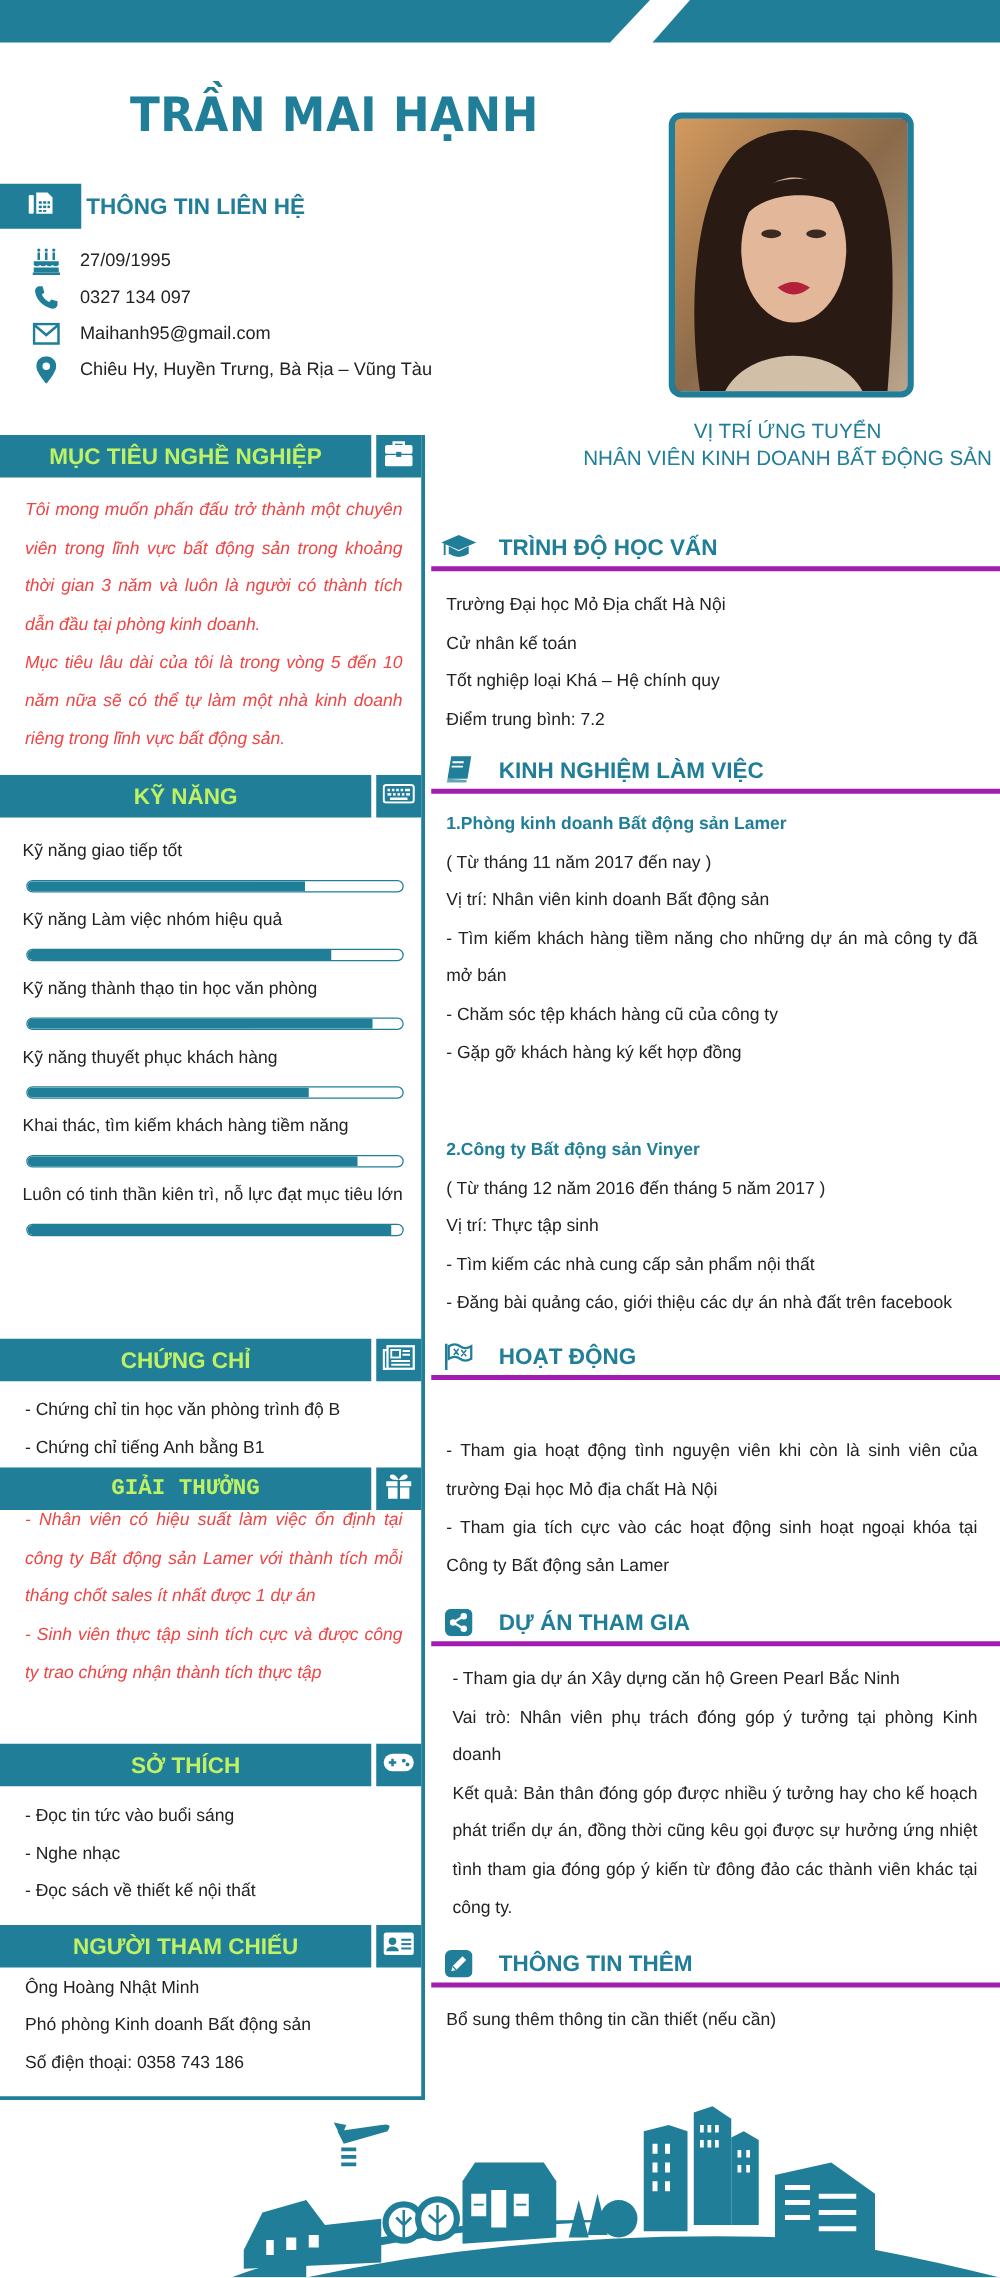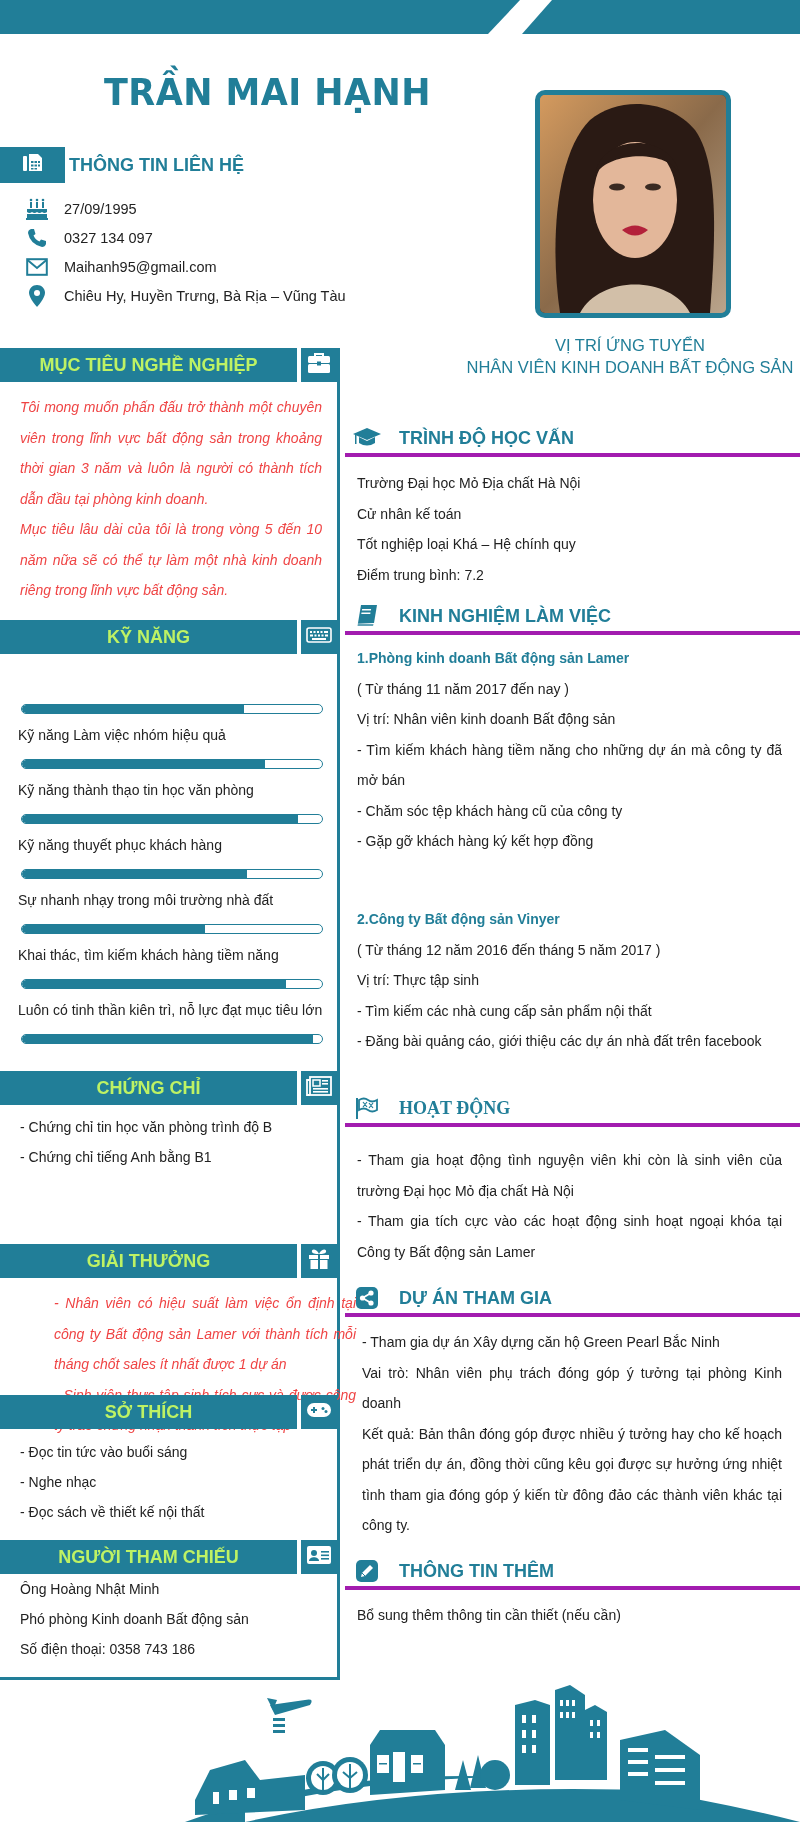"Kỹ năng giao tiếp tốt" div.lbl { html: none -> <div>Kỹ năng giao tiếp tốt</div> }
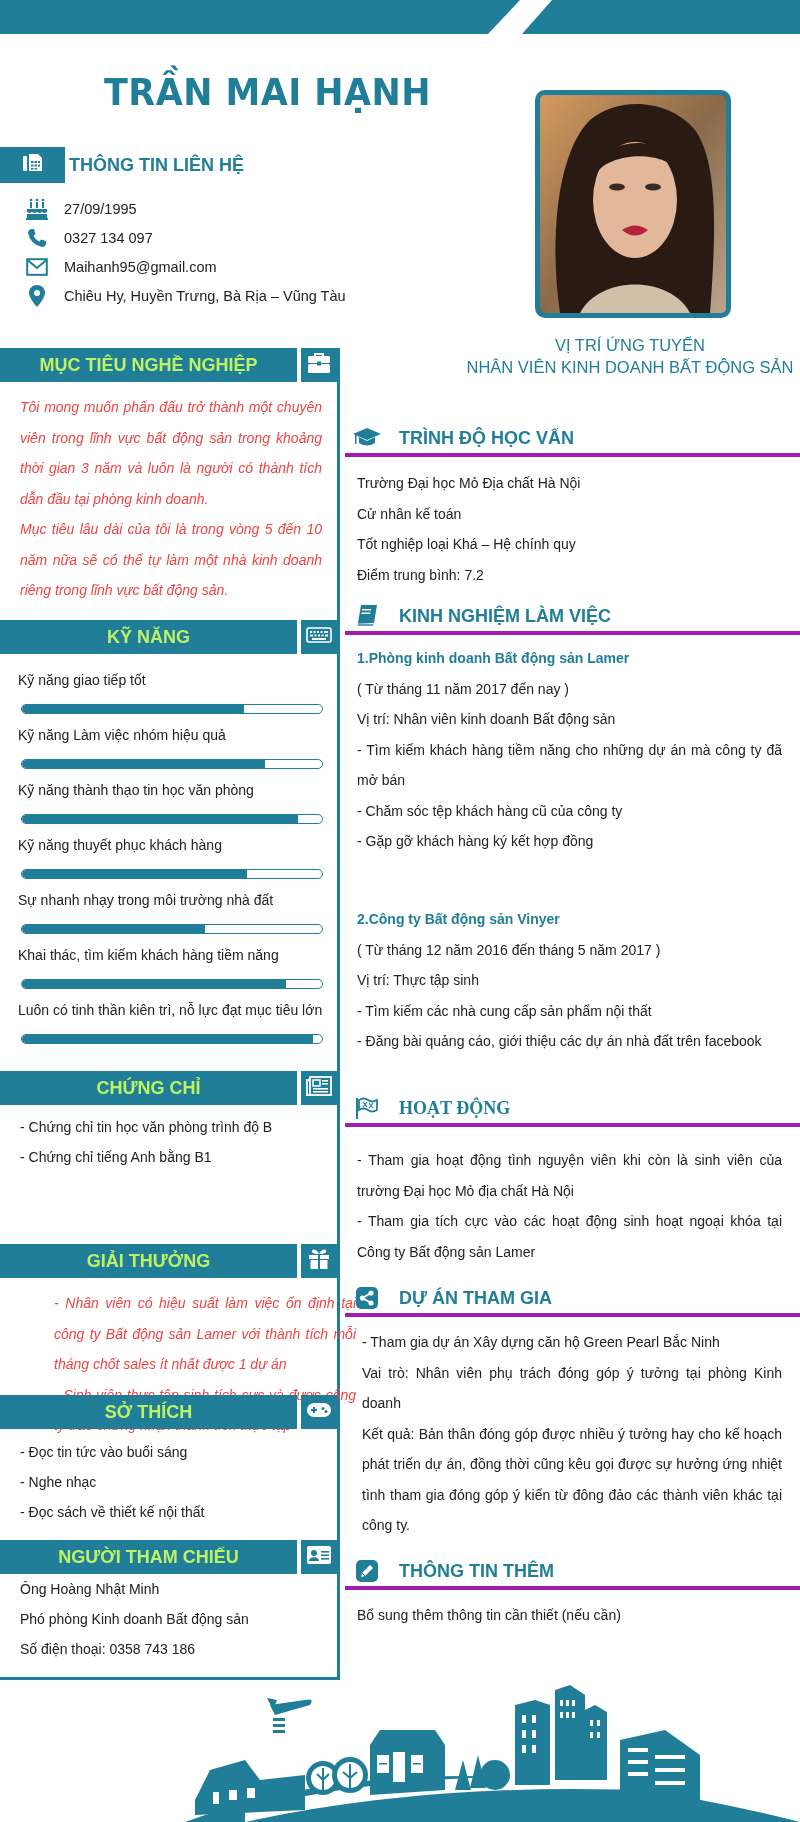"Sự nhanh nhạy trong môi" div.skill { html: <div> <div>Sự nhanh nhạy trong môi trường nhà đất</div> <div> <div></div> </div> </div> -> none }
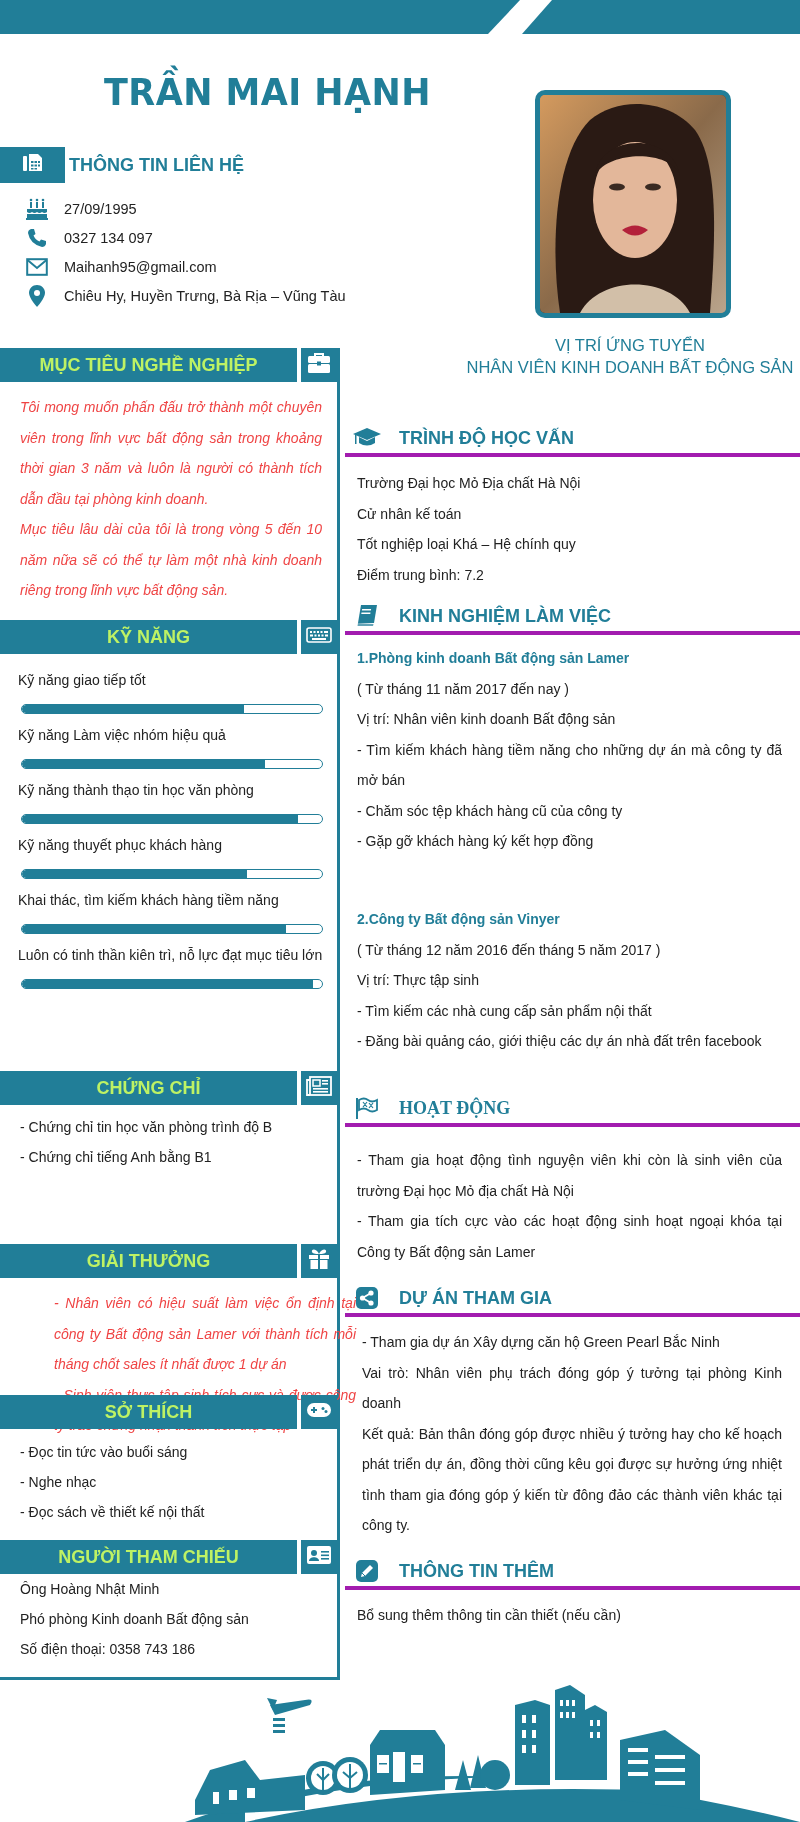"HOẠT ĐỘNG" div.rsec-head { font-family: Liberation Serif, serif -> none; top: 1093px -> 1070px }
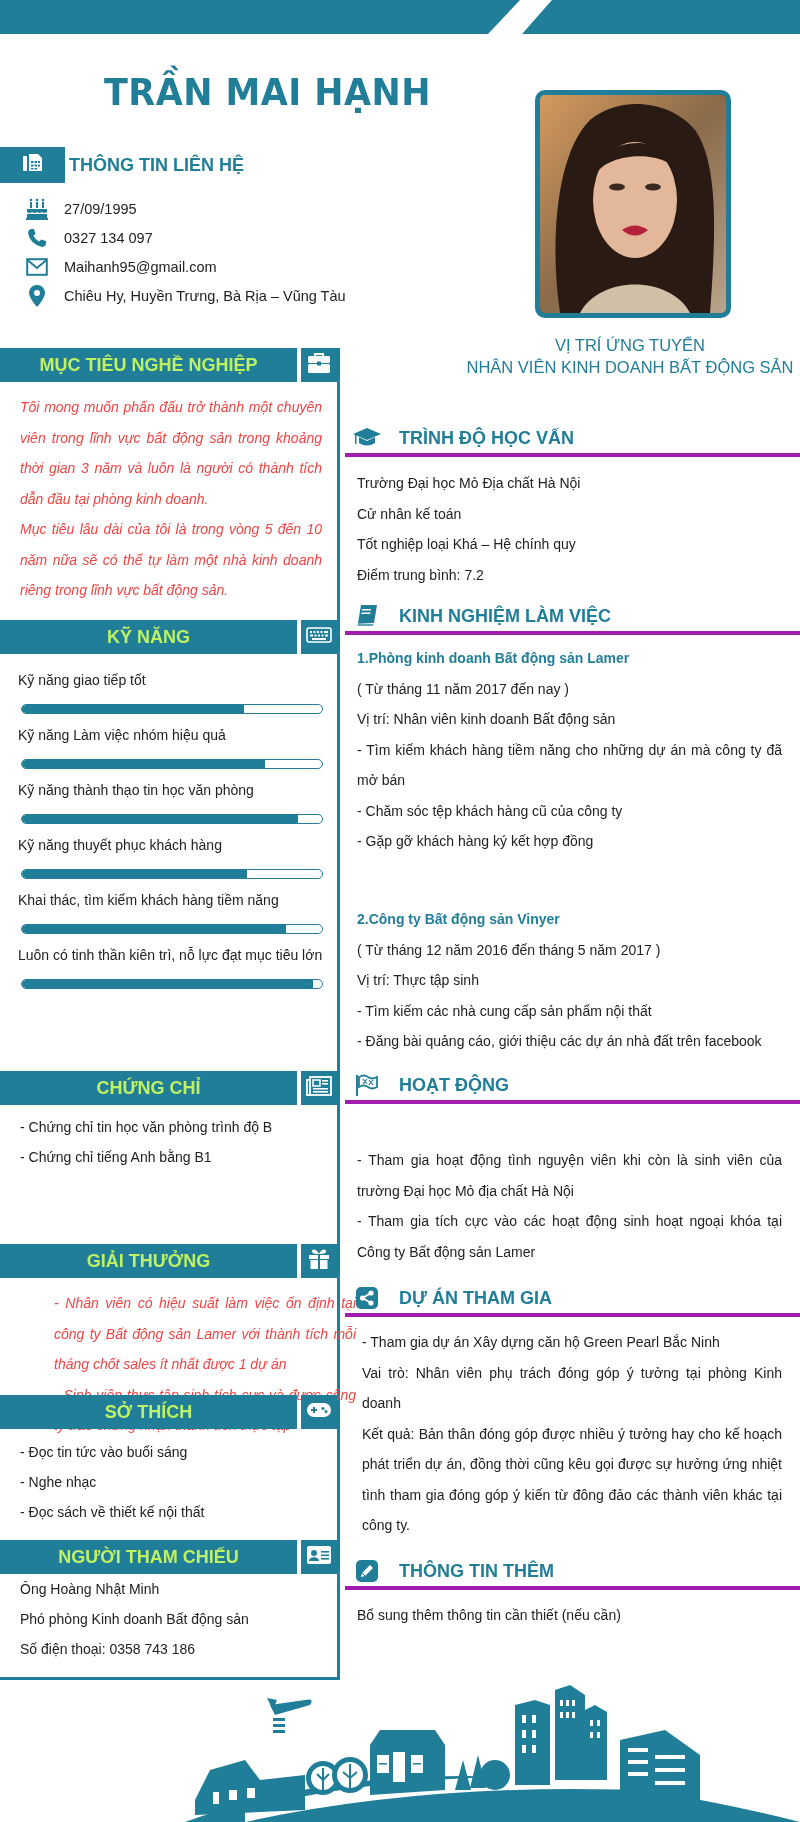"GIẢI THƯỞNG" div.lsec-head { font-family: none -> Liberation Mono, monospace; top: 1244px -> 1174px }
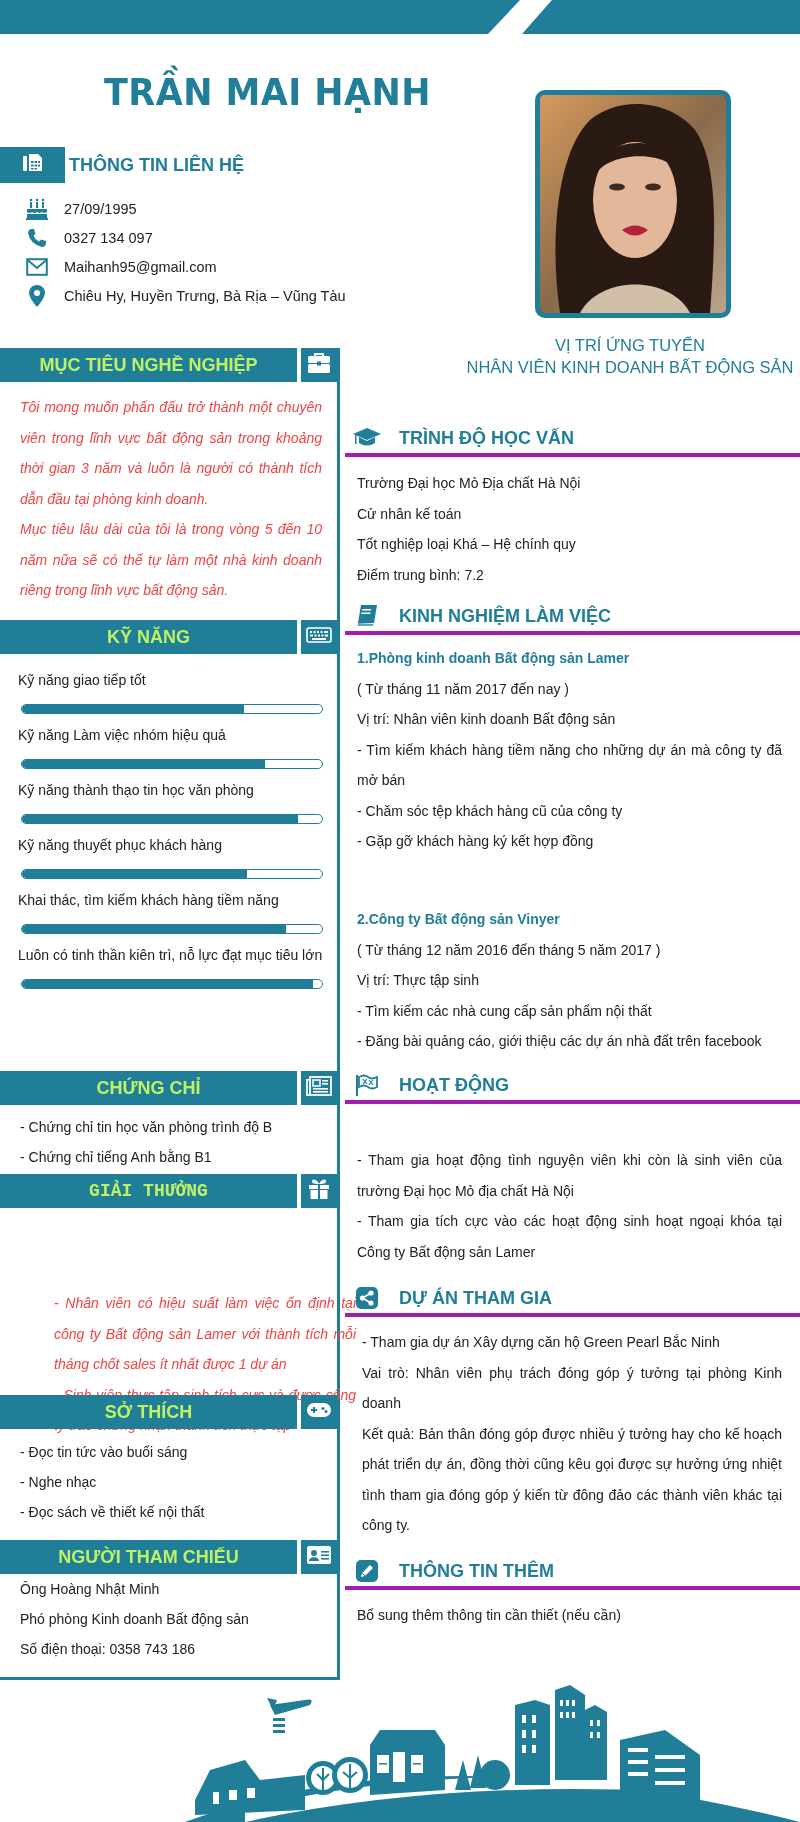"- Nhân viên có hiệu" div.lsec-text { margin-left: 34px -> none; top: 1288px -> 1200px }
